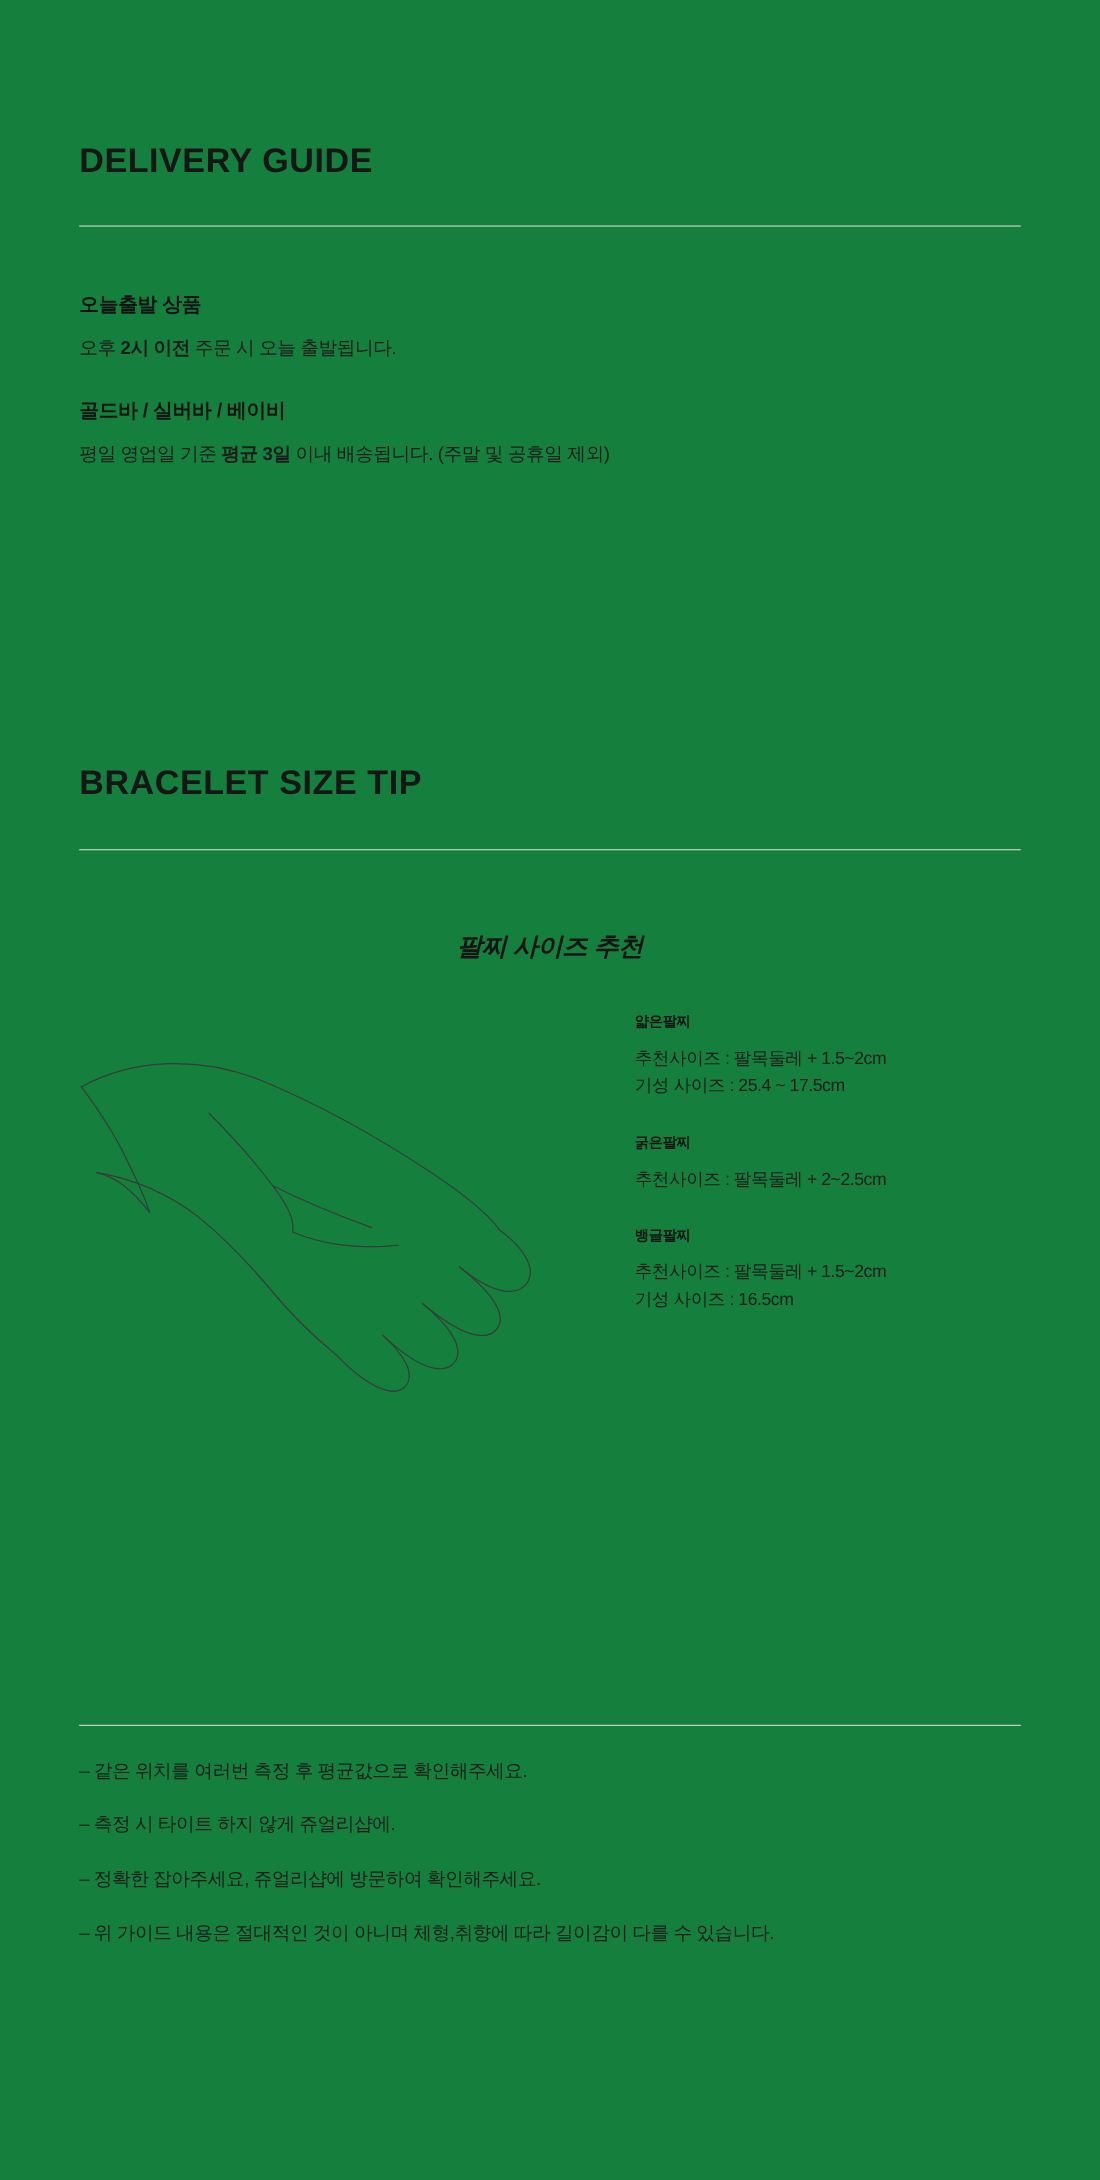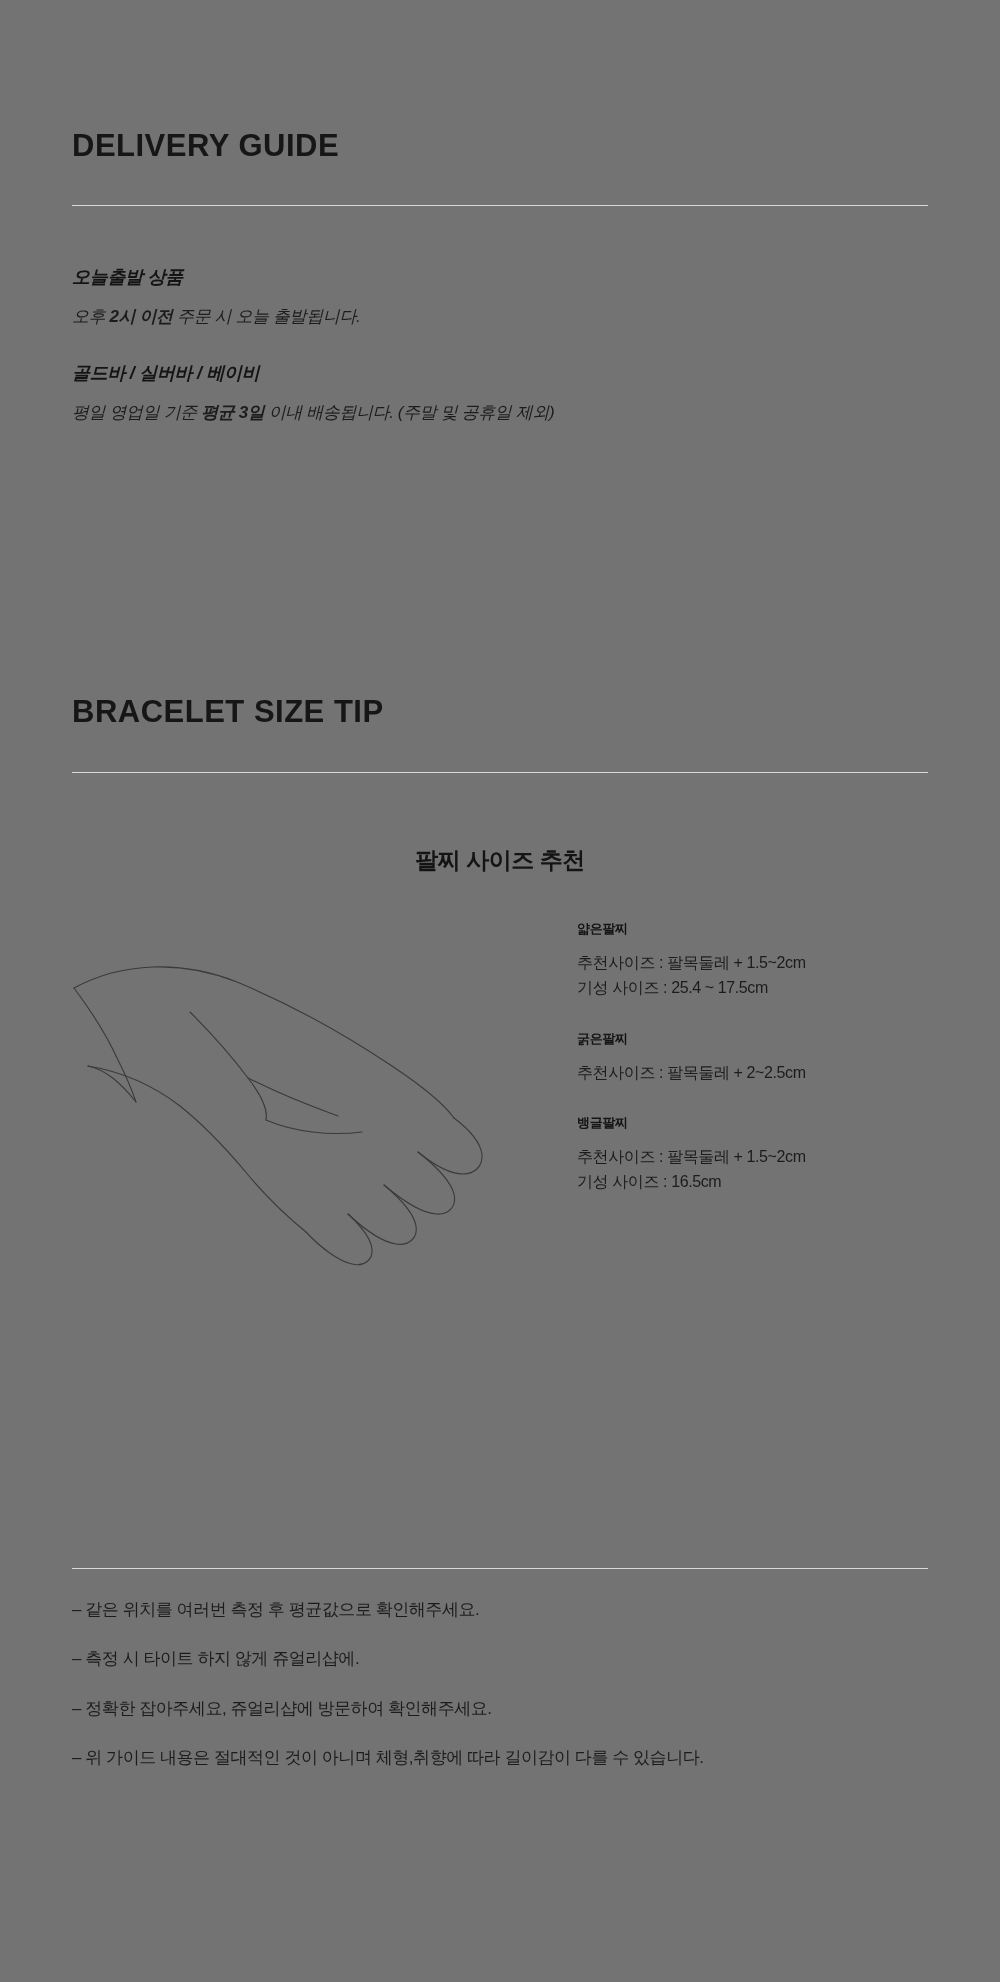"DELIVERY GUIDE" .page { background: #737373 -> #15803d }
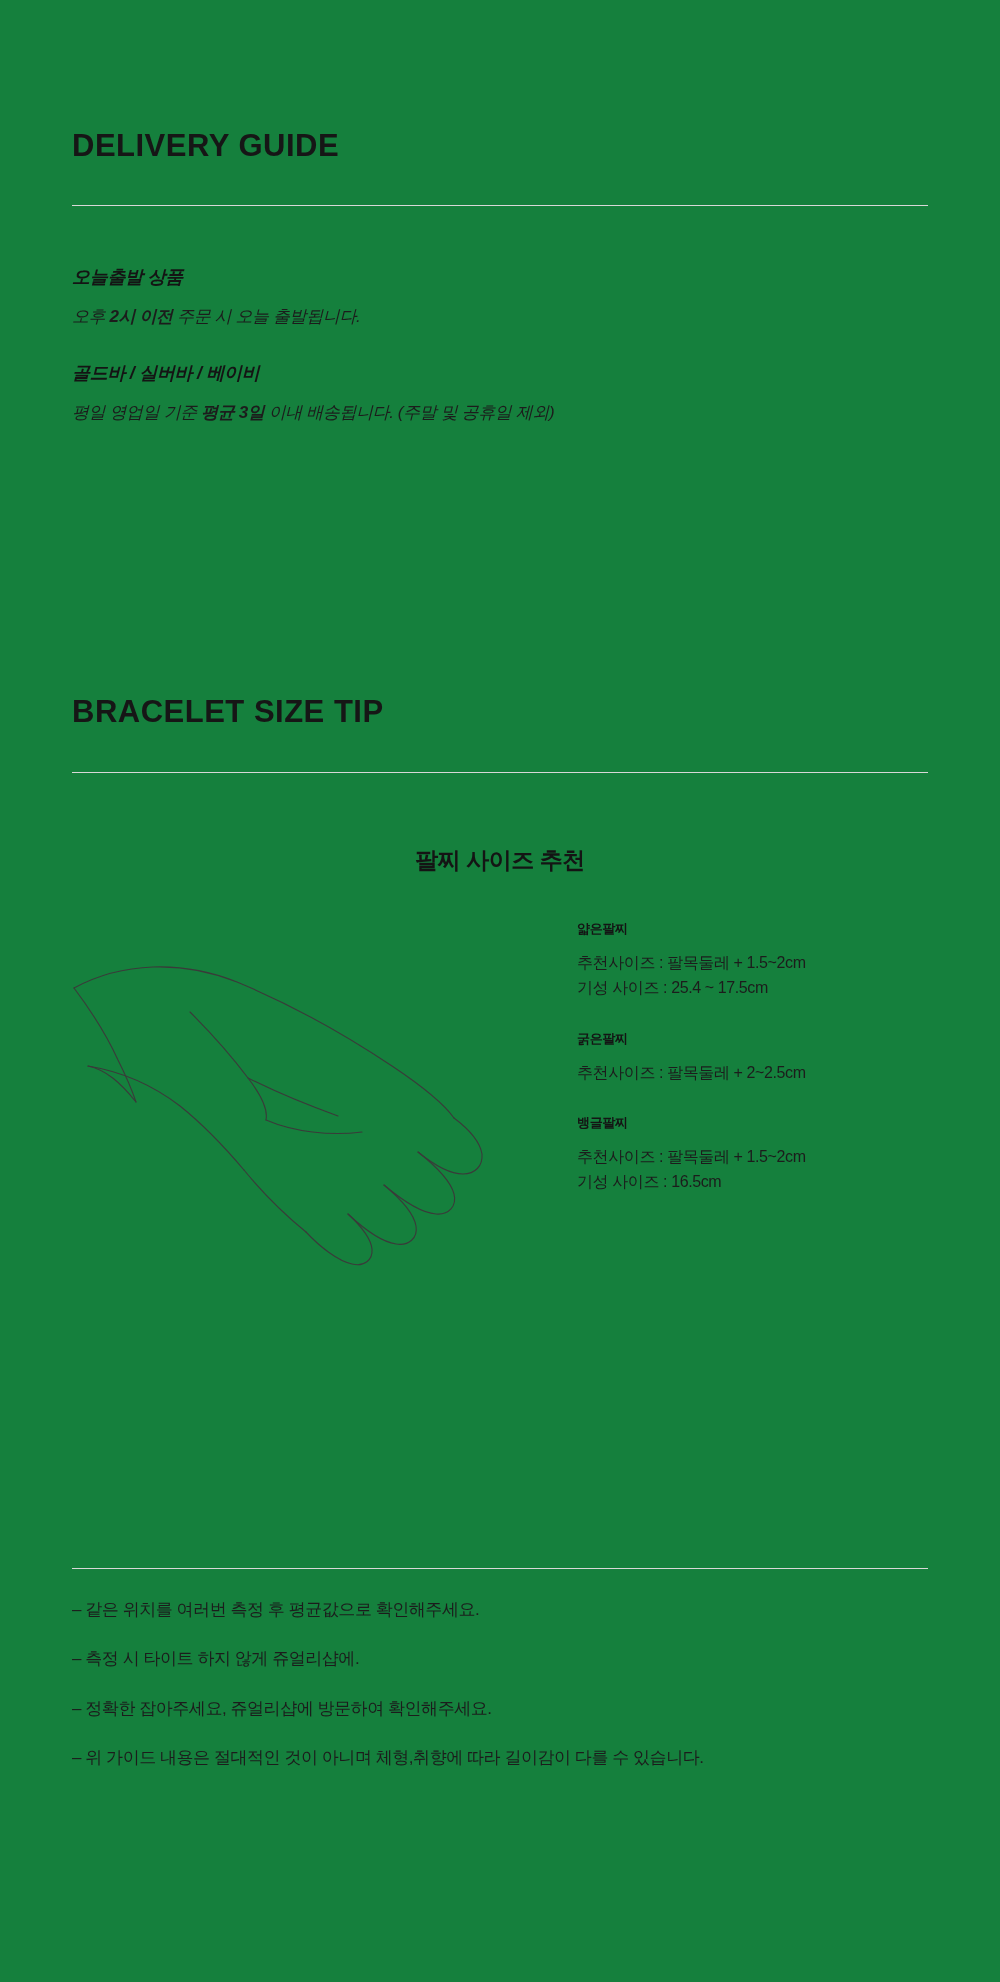"오늘출발 상품" .dg-item { font-style: italic -> none }
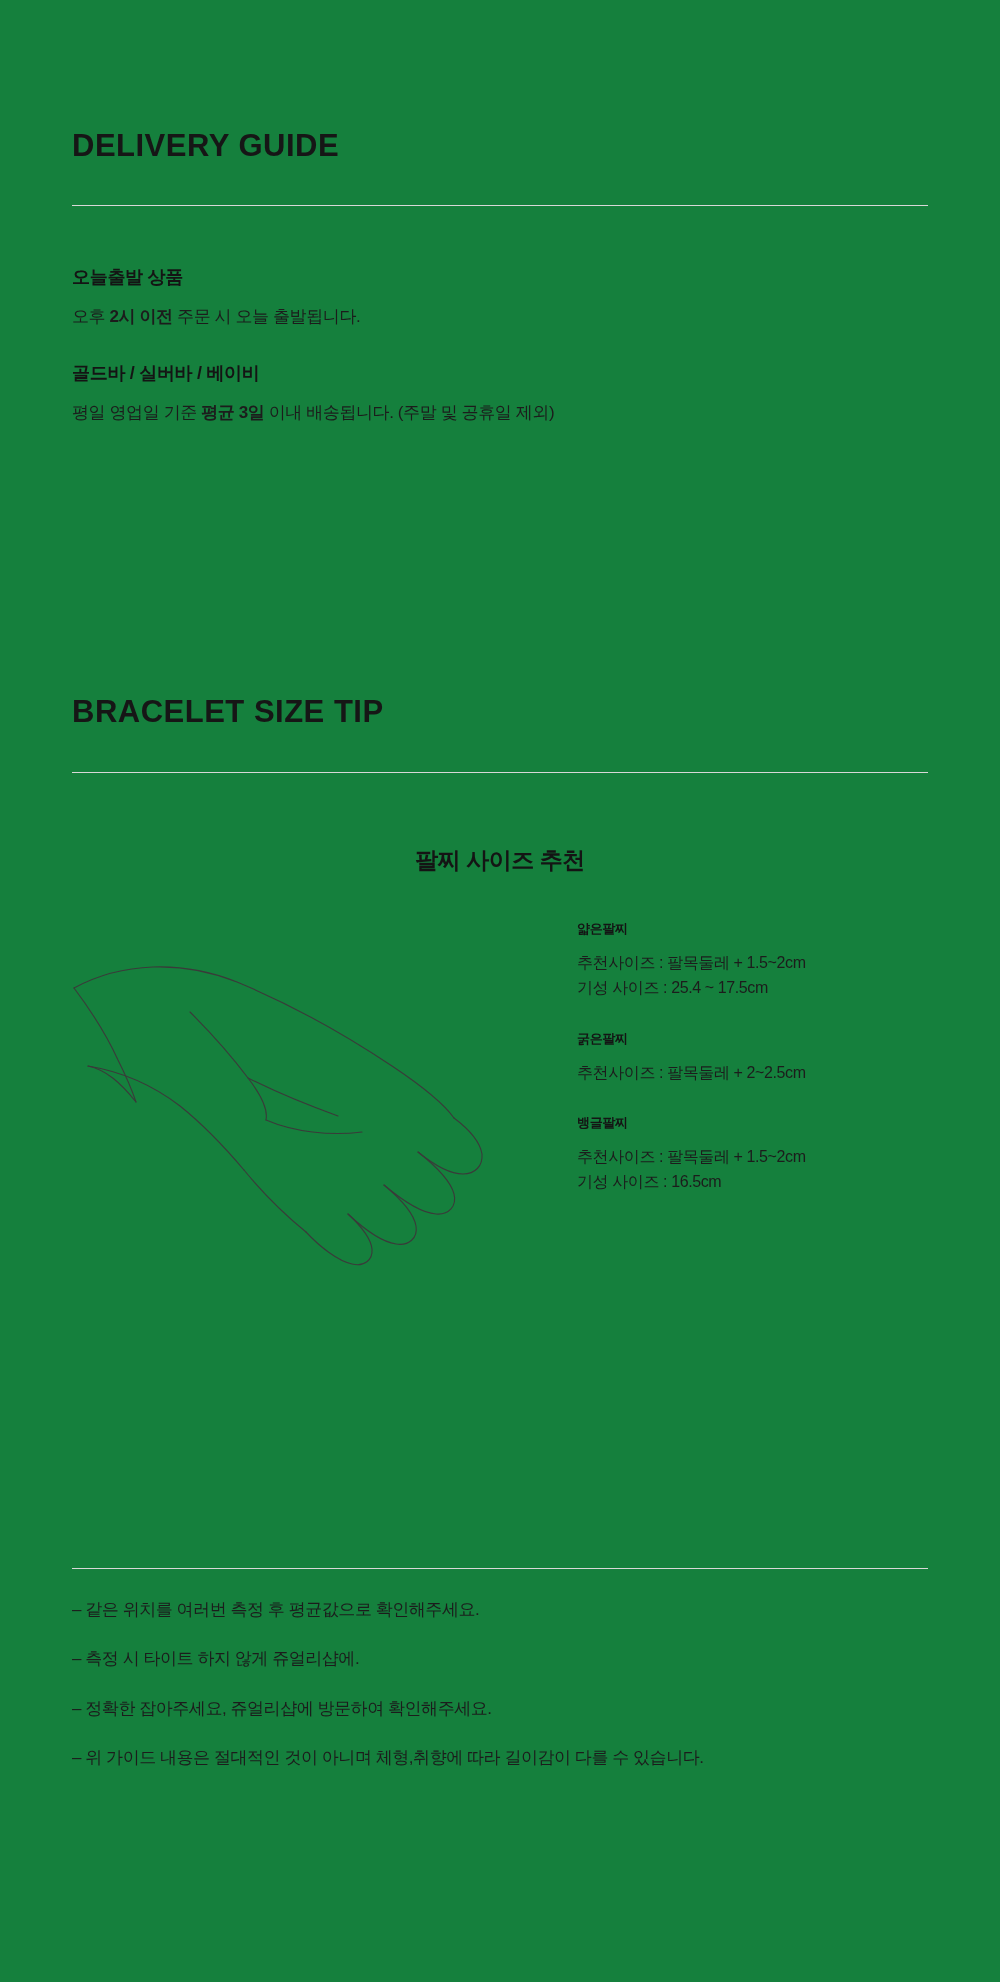"팔찌 사이즈 추천" .tip-heading { font-style: none -> italic }
